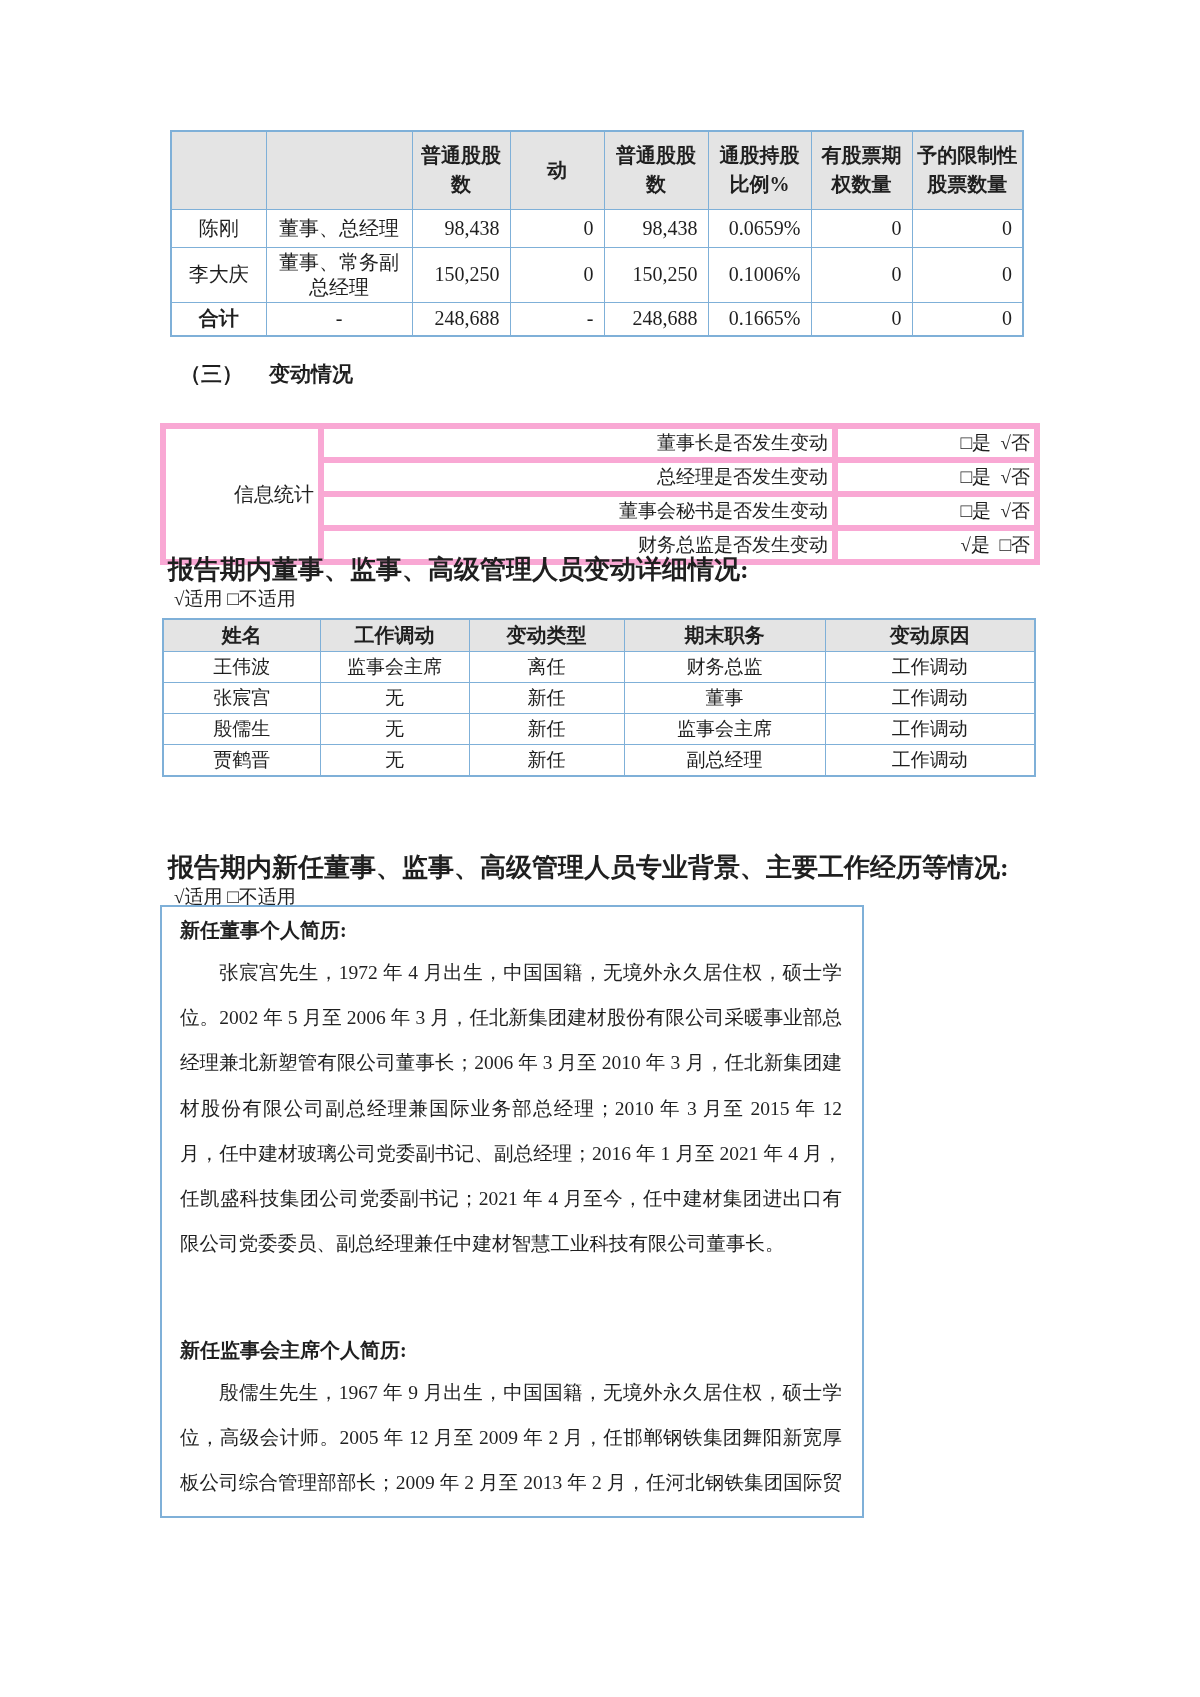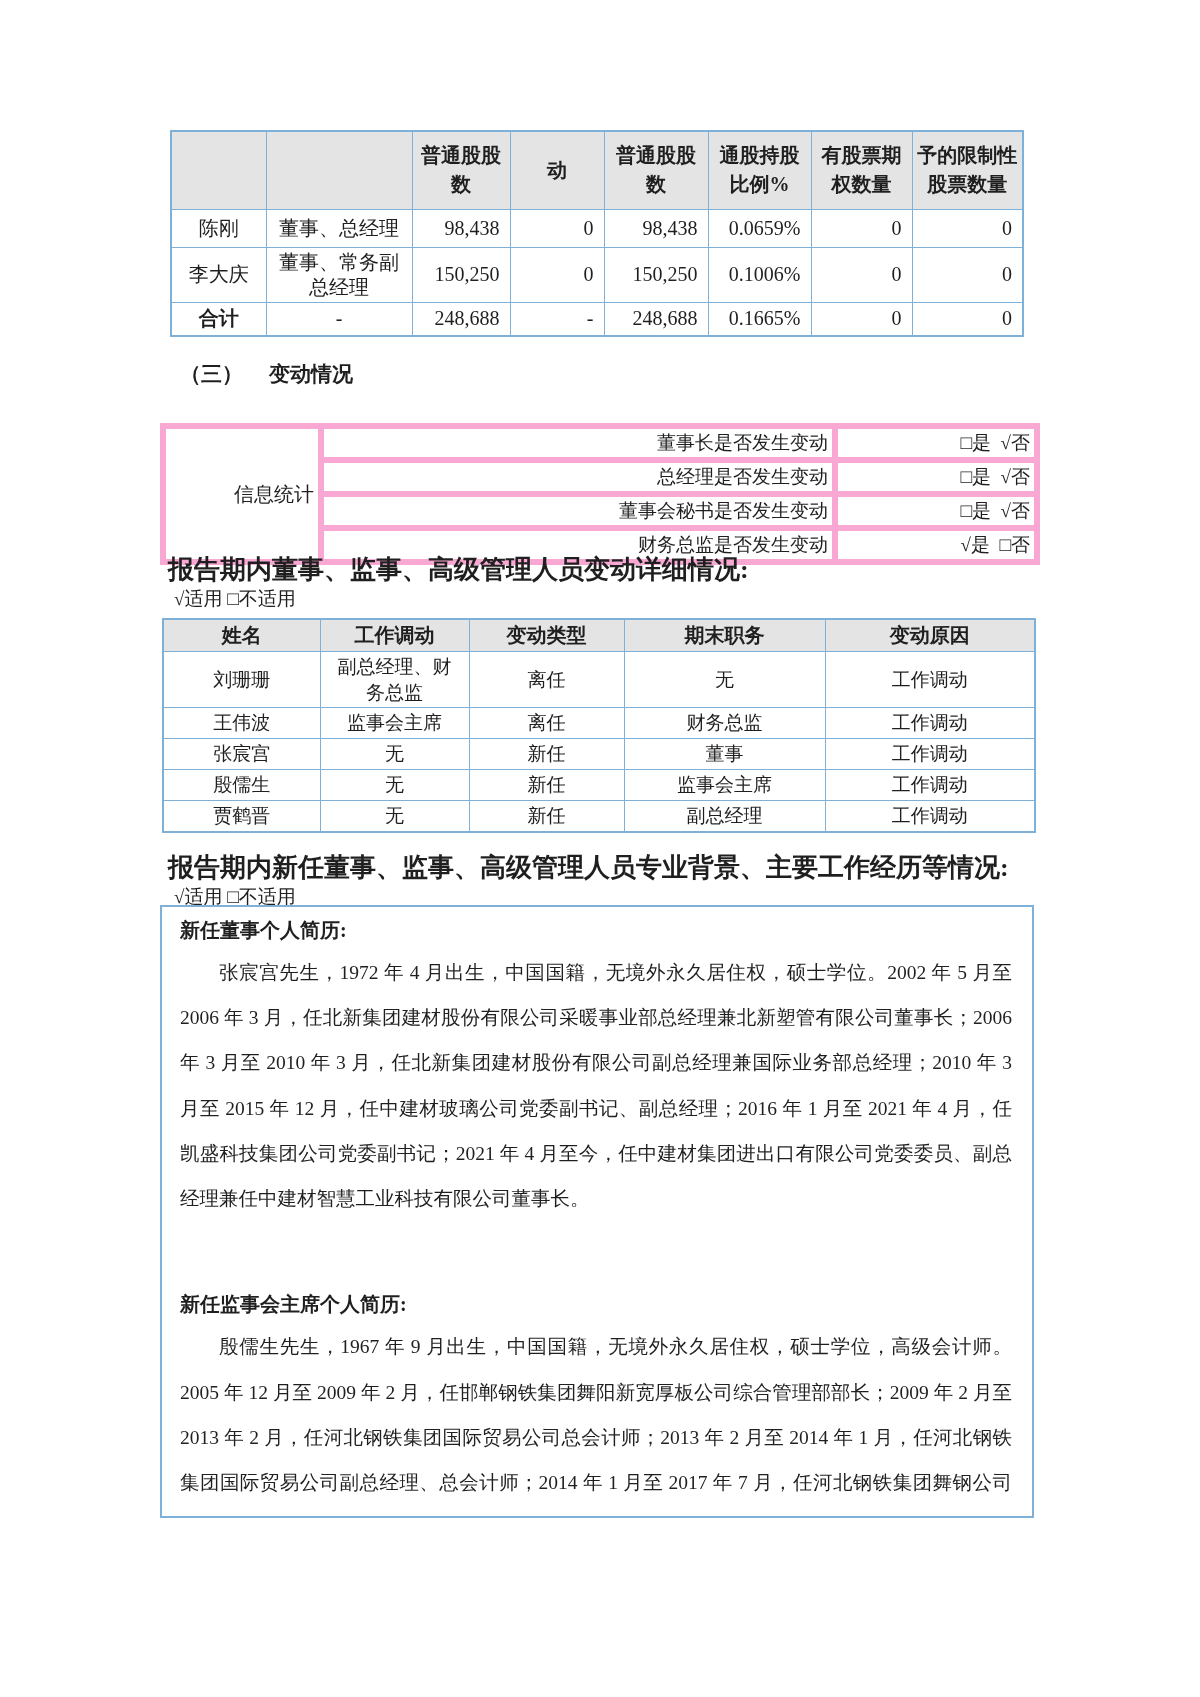"刘珊珊" tr.tall { html: <tr> <td>刘珊珊</td> <td>副总经理、财务总监</td> <td>离任</td> <td>无</td> <td>工作调动</td> </tr> -> none }
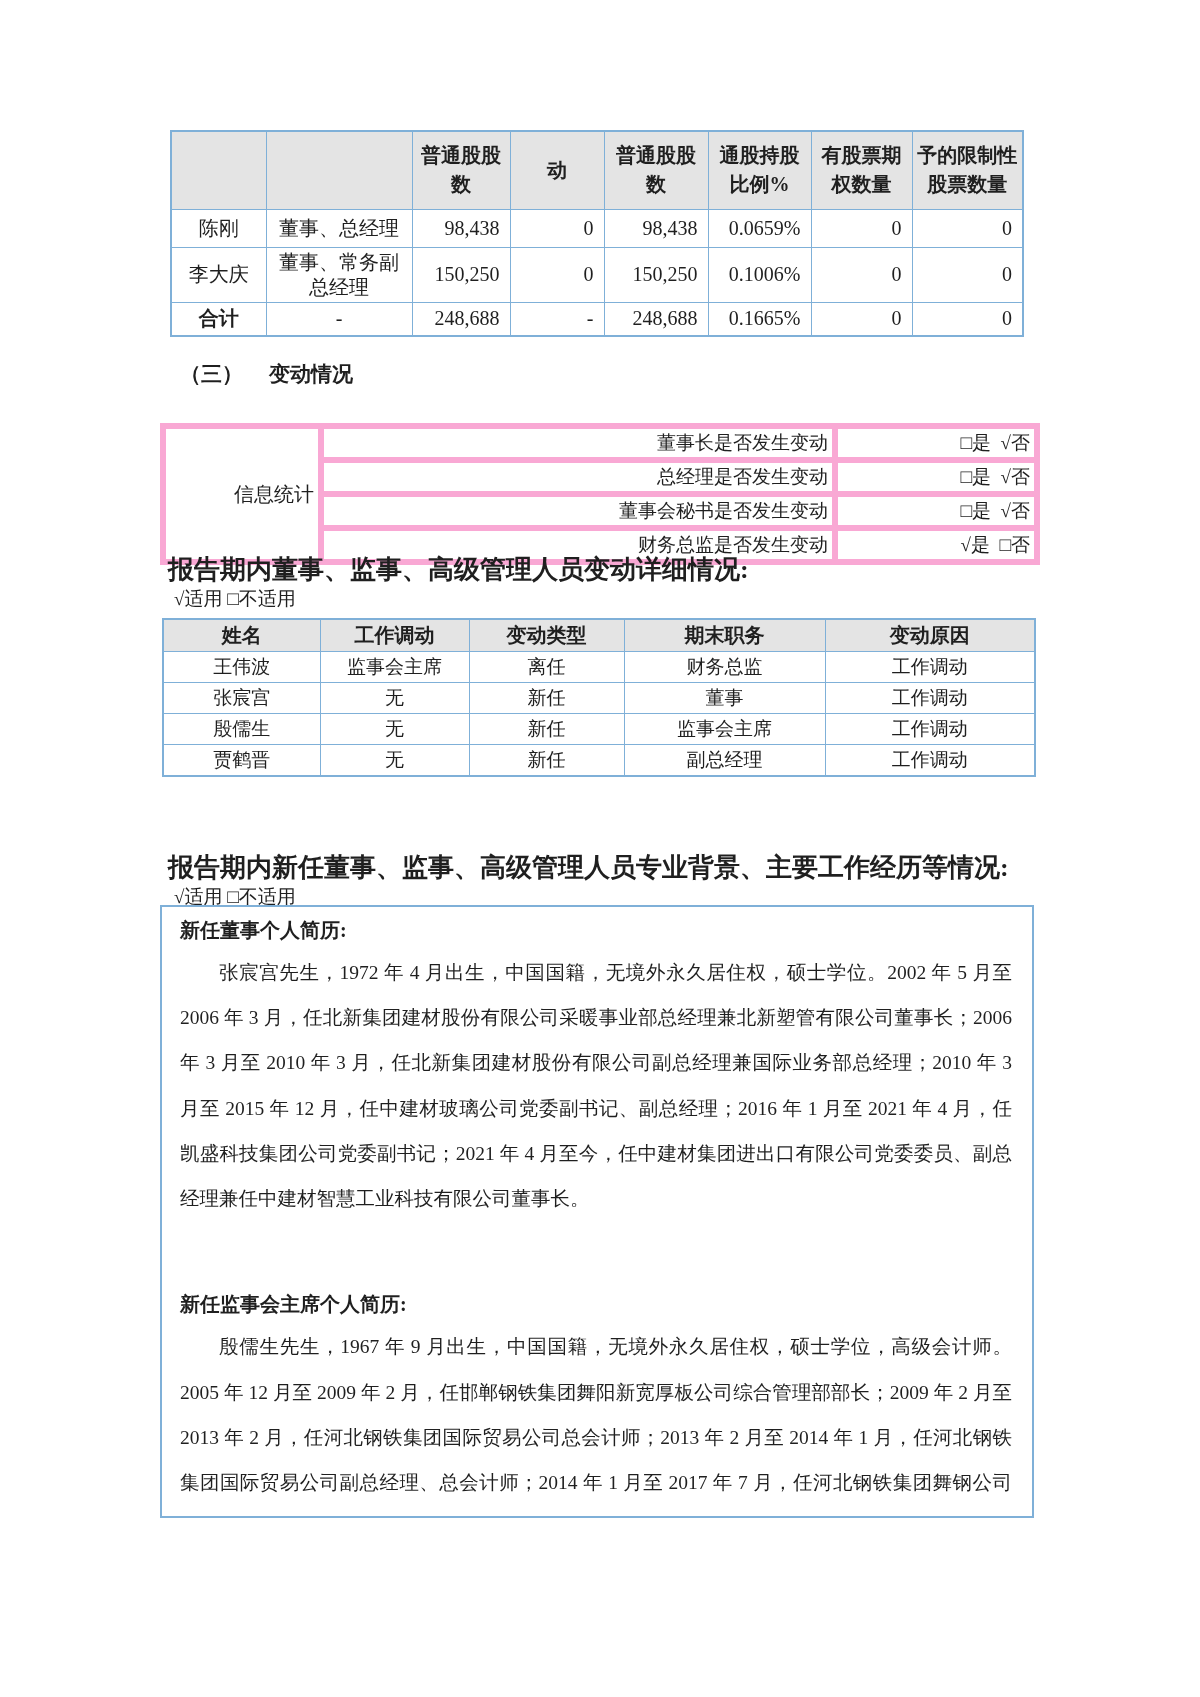"新任董事个人简历:" .bio-box { width: 874px -> 704px }
